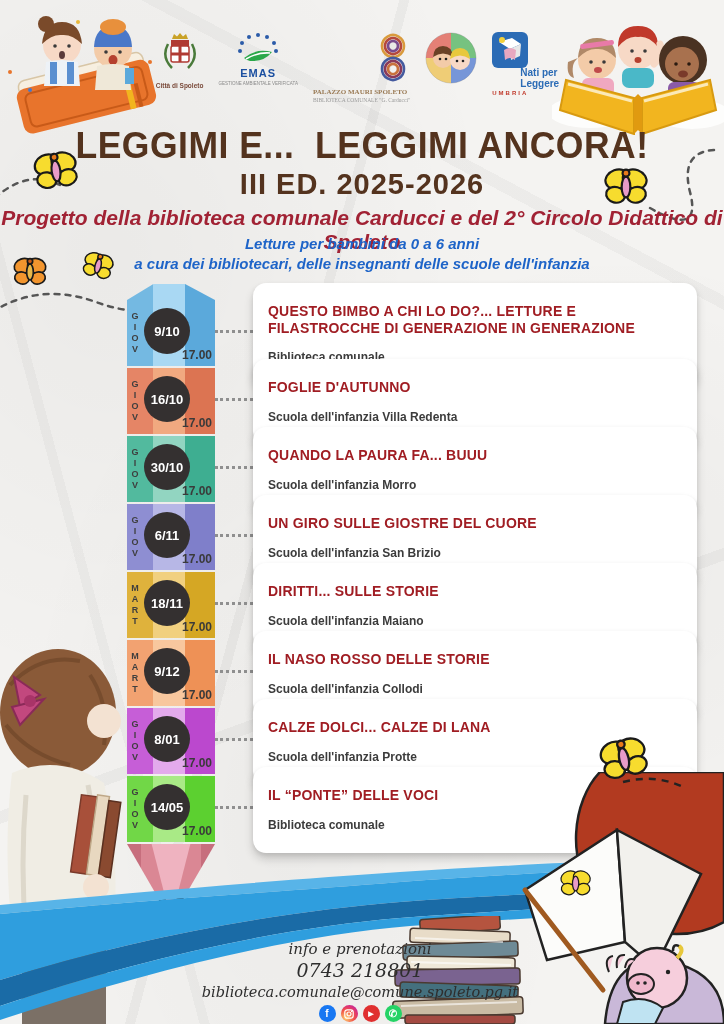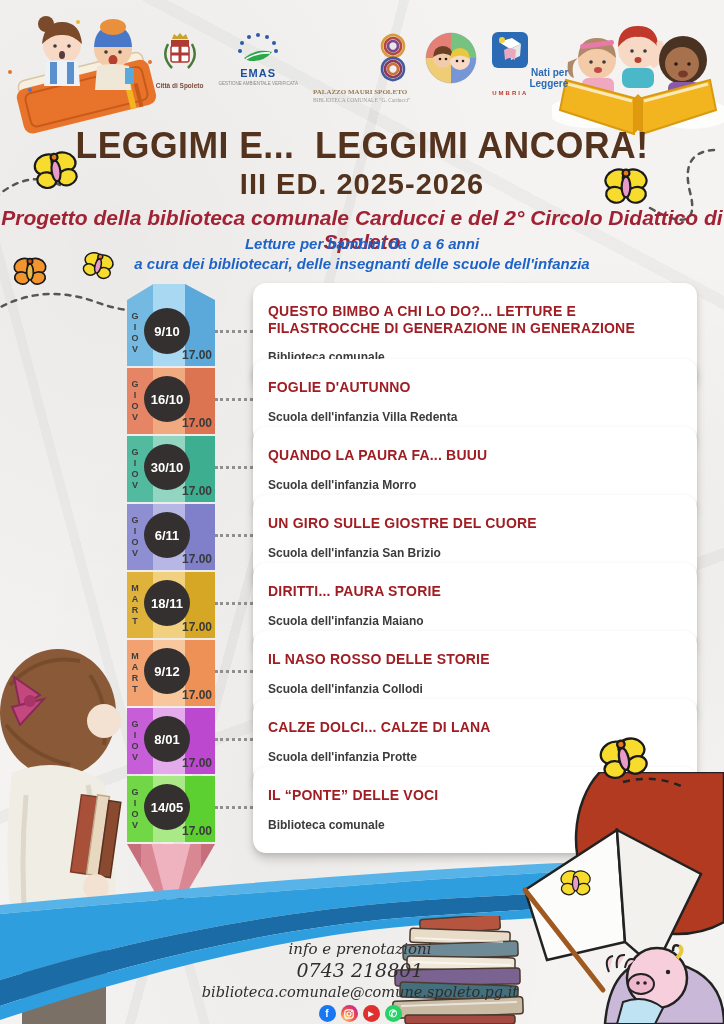"Nati per Leggere" .npl-text { text-align: right -> left }
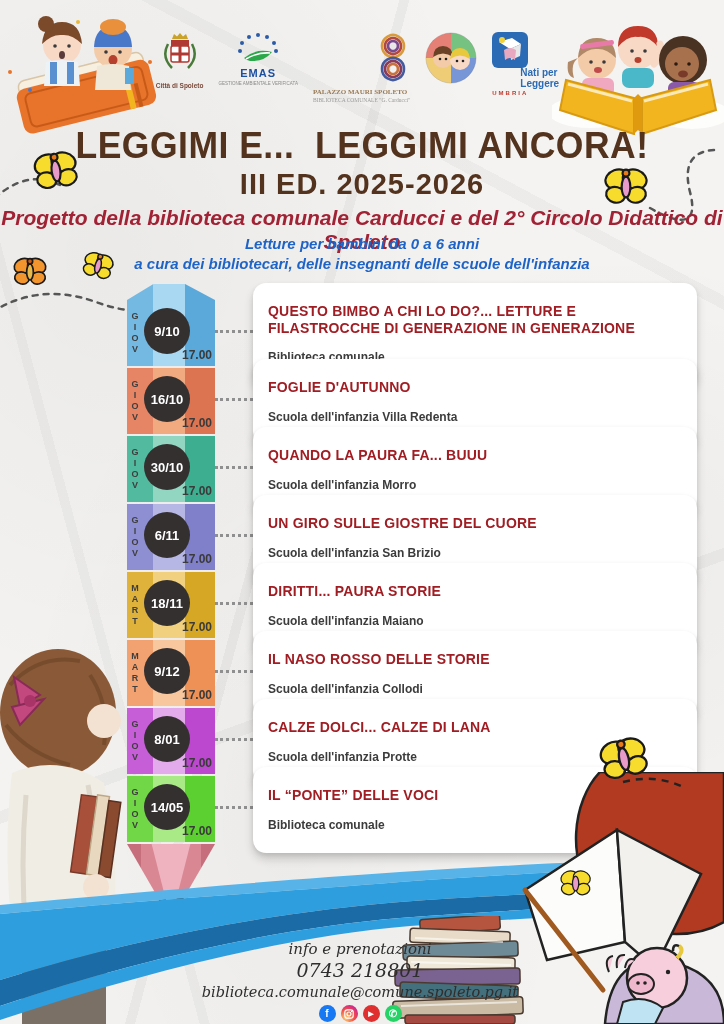"DIRITTI... PAURA STORIE" div.card-title { text: PAURA -> SULLE }
